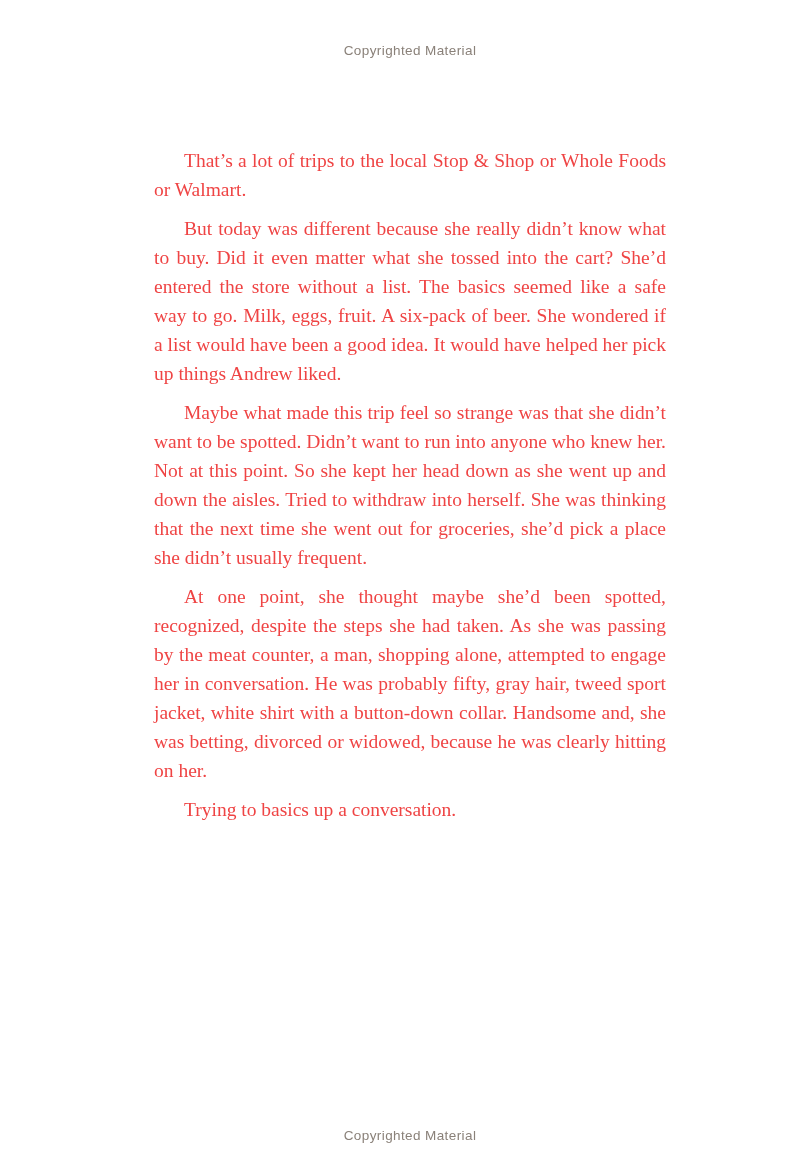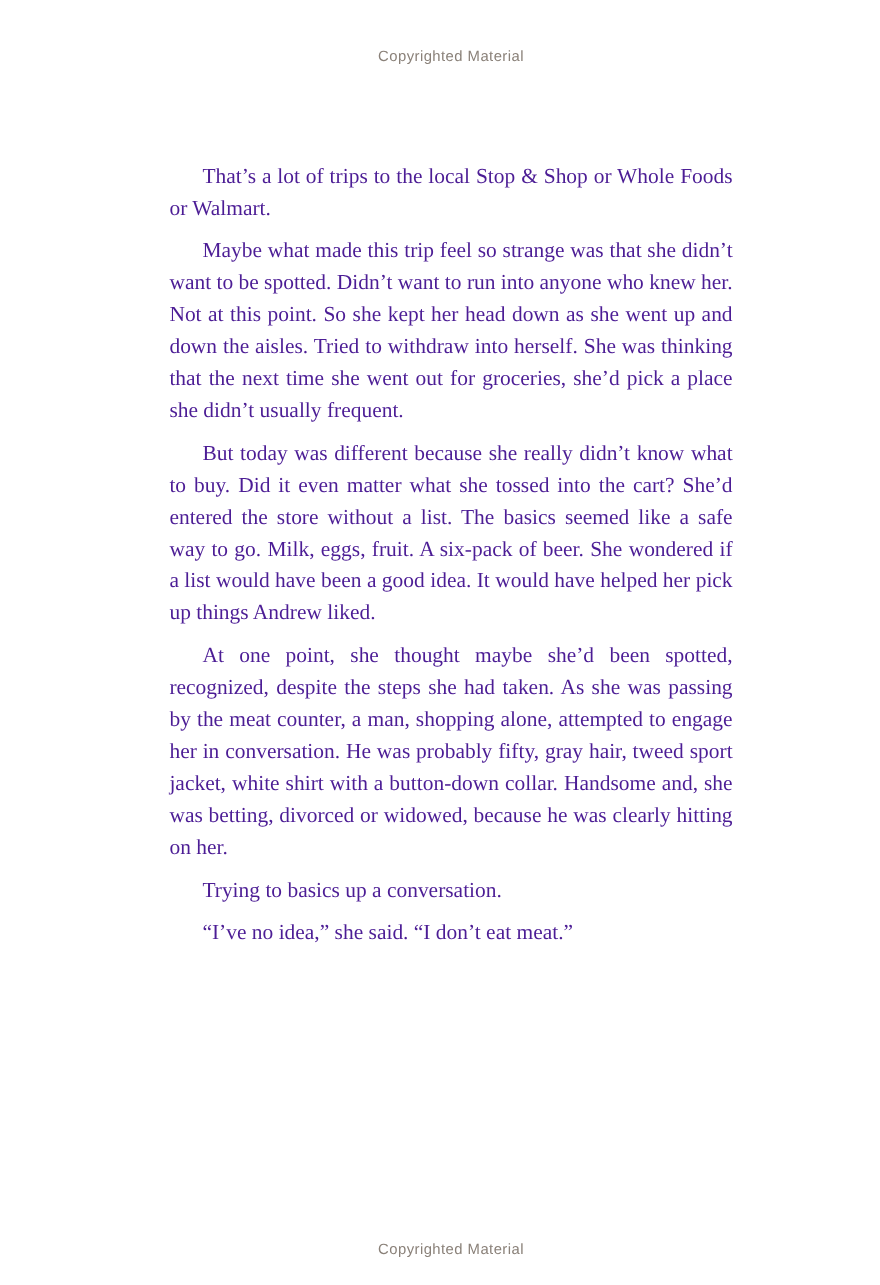"That’s a lot of trips" .body-text { color: #4c1d95 -> #ef4444 }
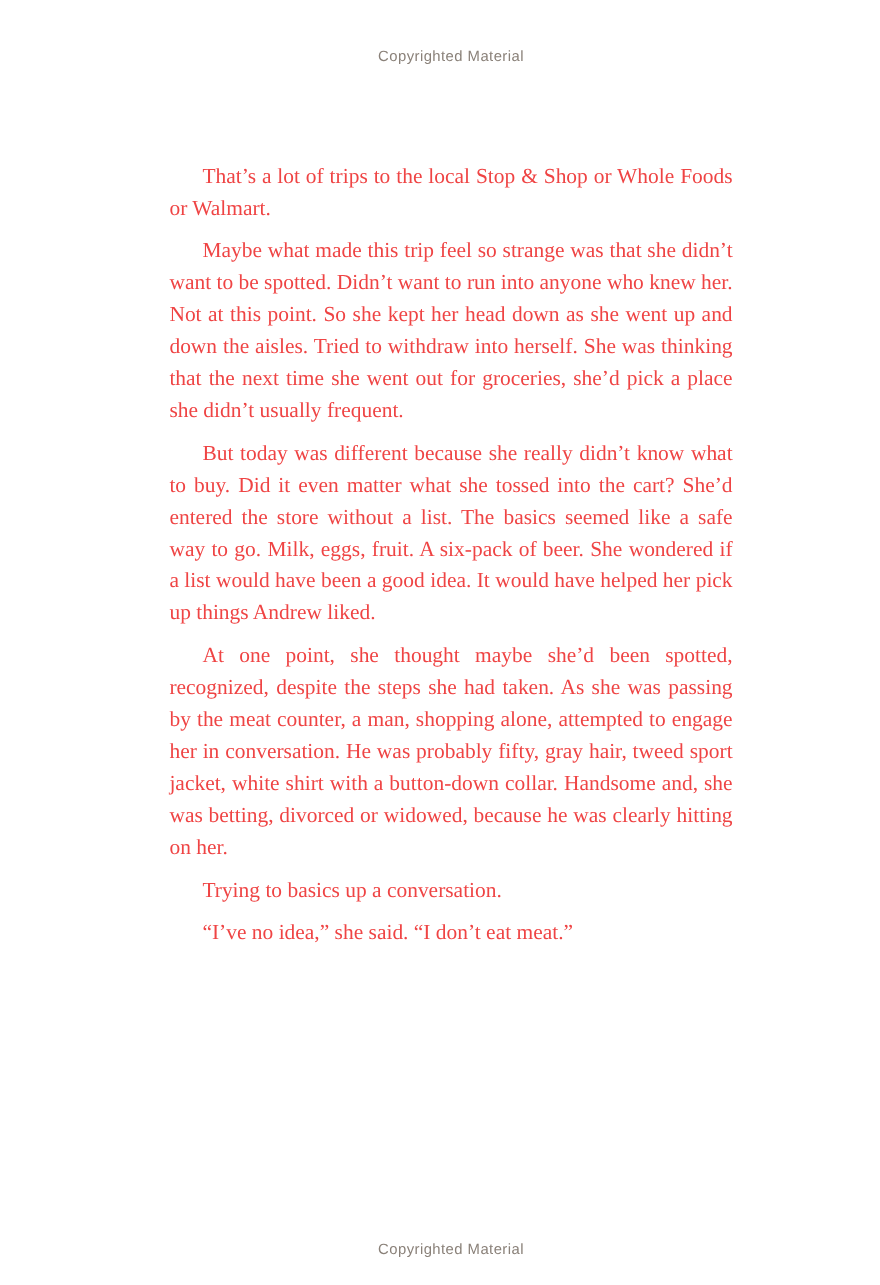"Maybe what made this trip" p { order: before "But today was different because" -> after "But today was different because" }
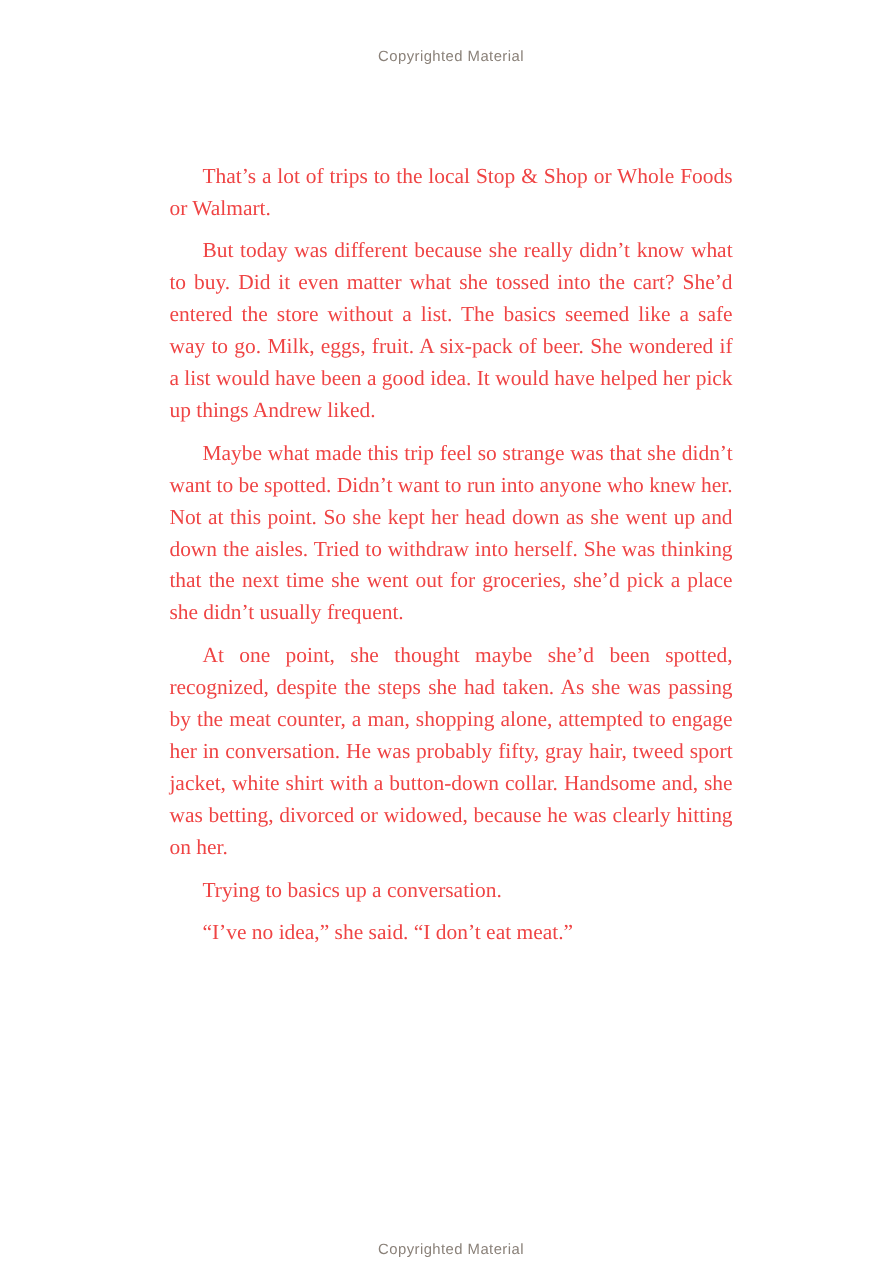"“I’ve no idea,” she said." p { html: <p>“I’ve no idea,” she said. “I don’t eat meat.”</p> -> none }
